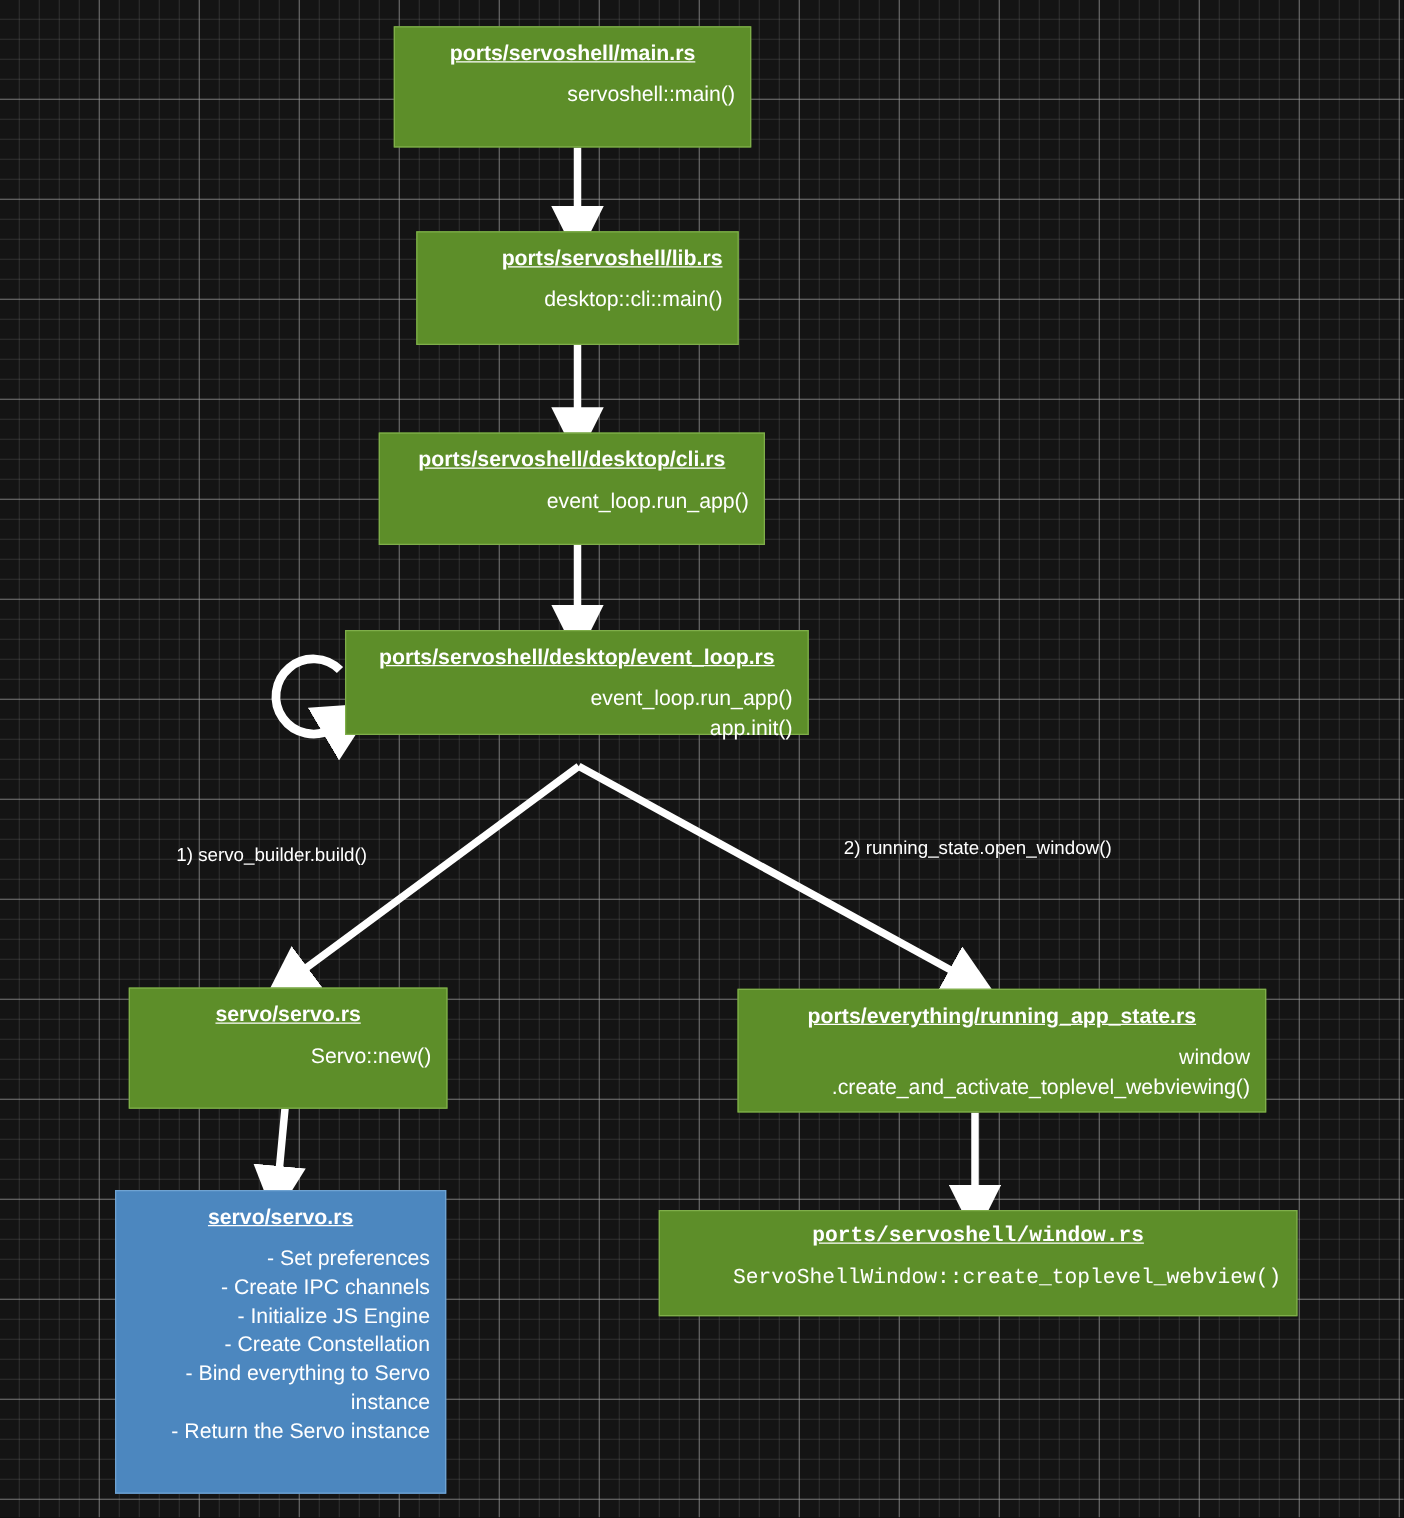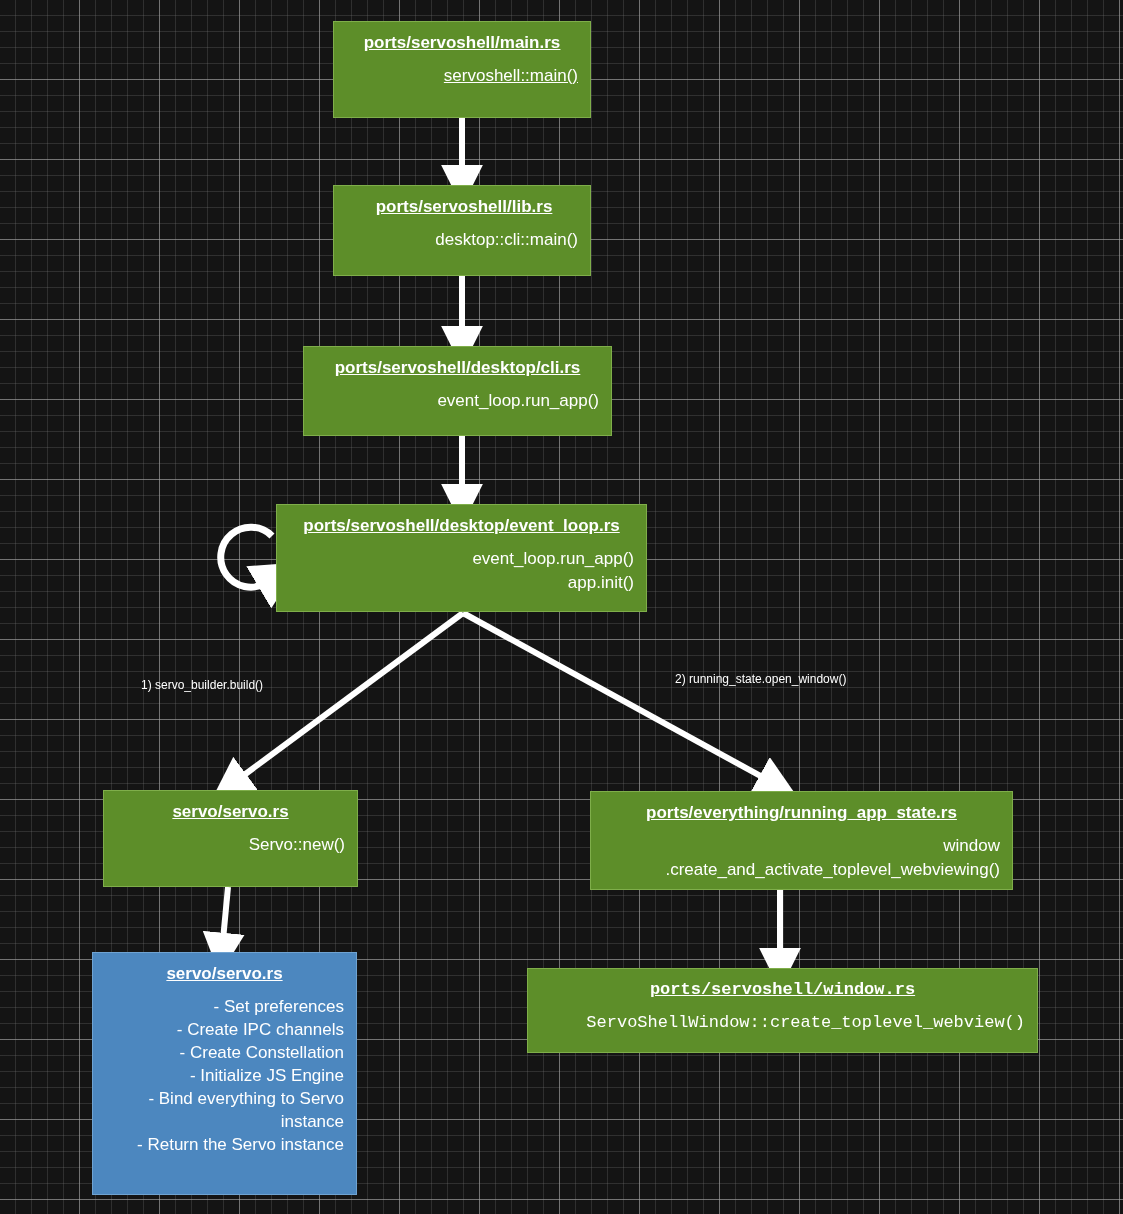"ports/servoshell/main.rs" #node-main { left: 333px -> 315px; text-decoration: underline -> none; width: 258px -> 286px }
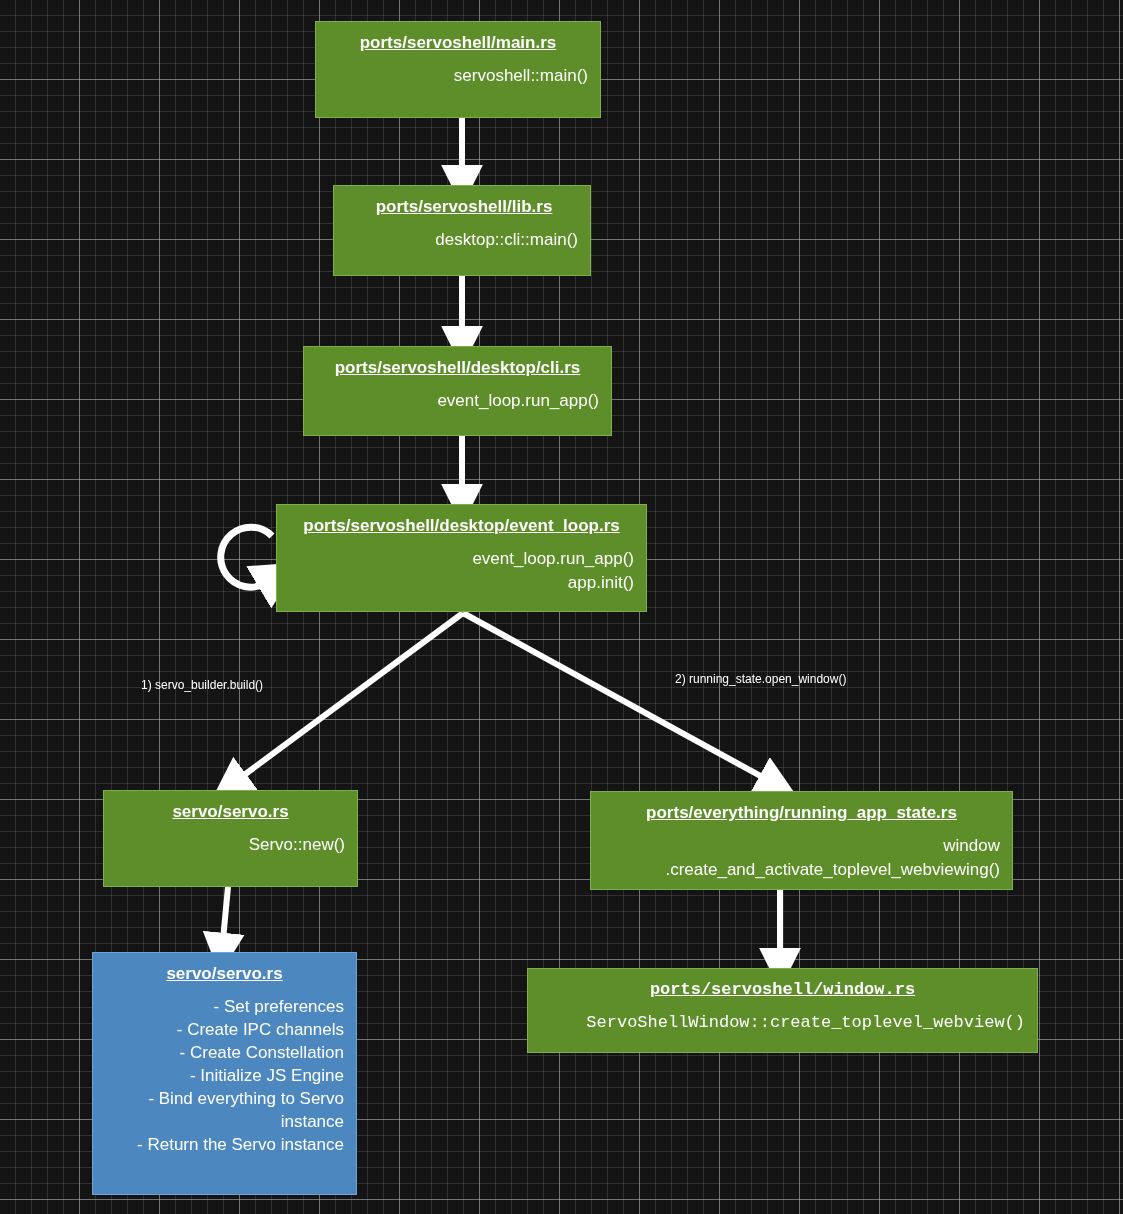"ports/servoshell/lib.rs" .node-title.left { text-align: center -> right }
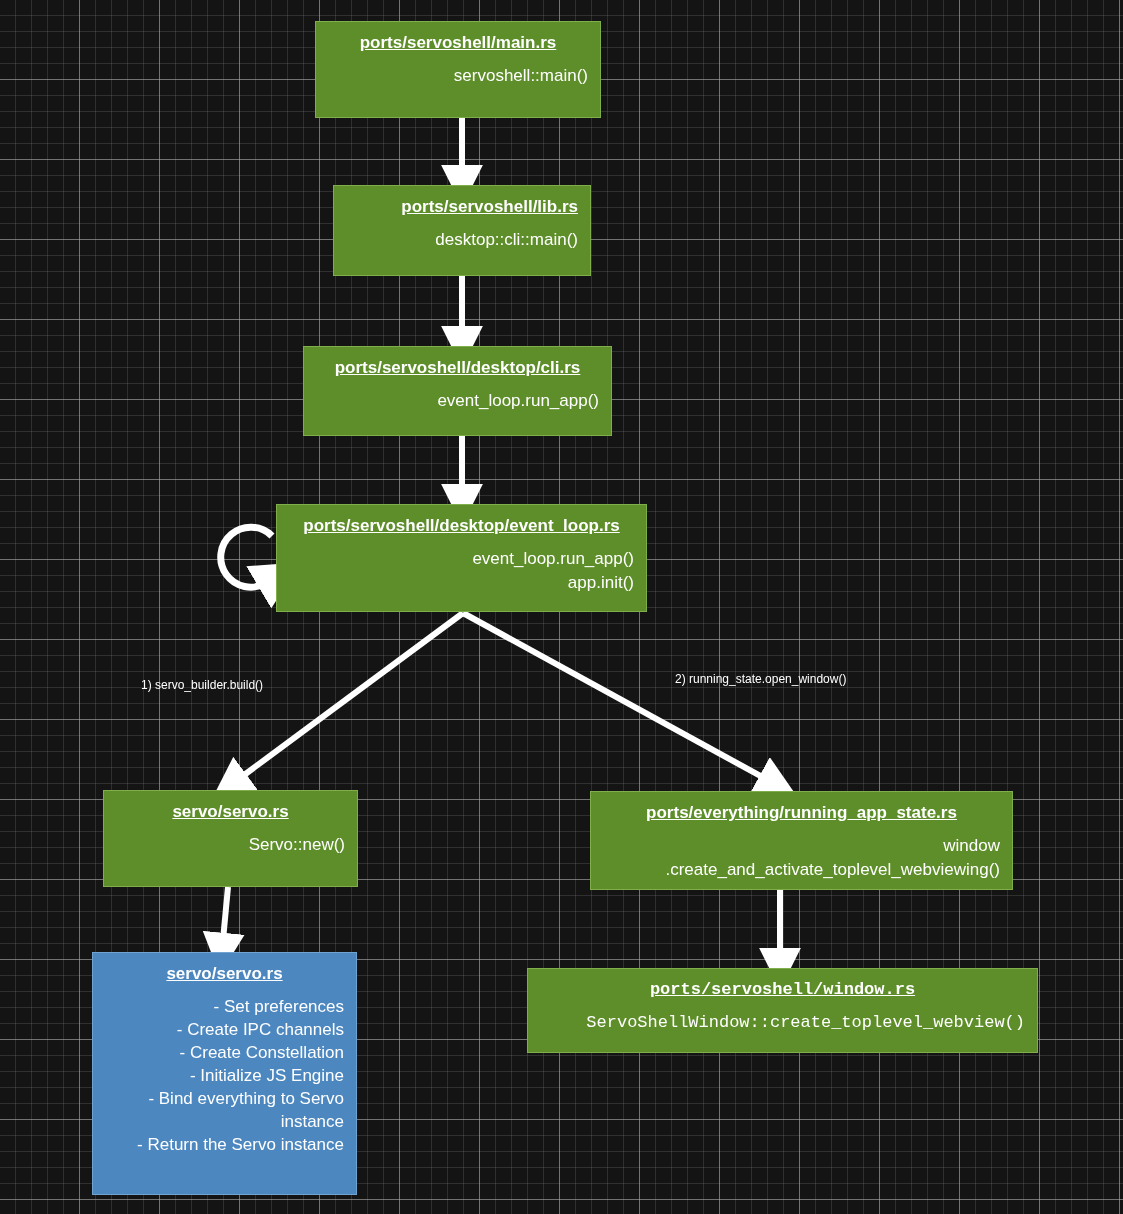"ports/servoshell/desktop/event_loop.rs" #node-eventloop { height: 108px -> 84px }
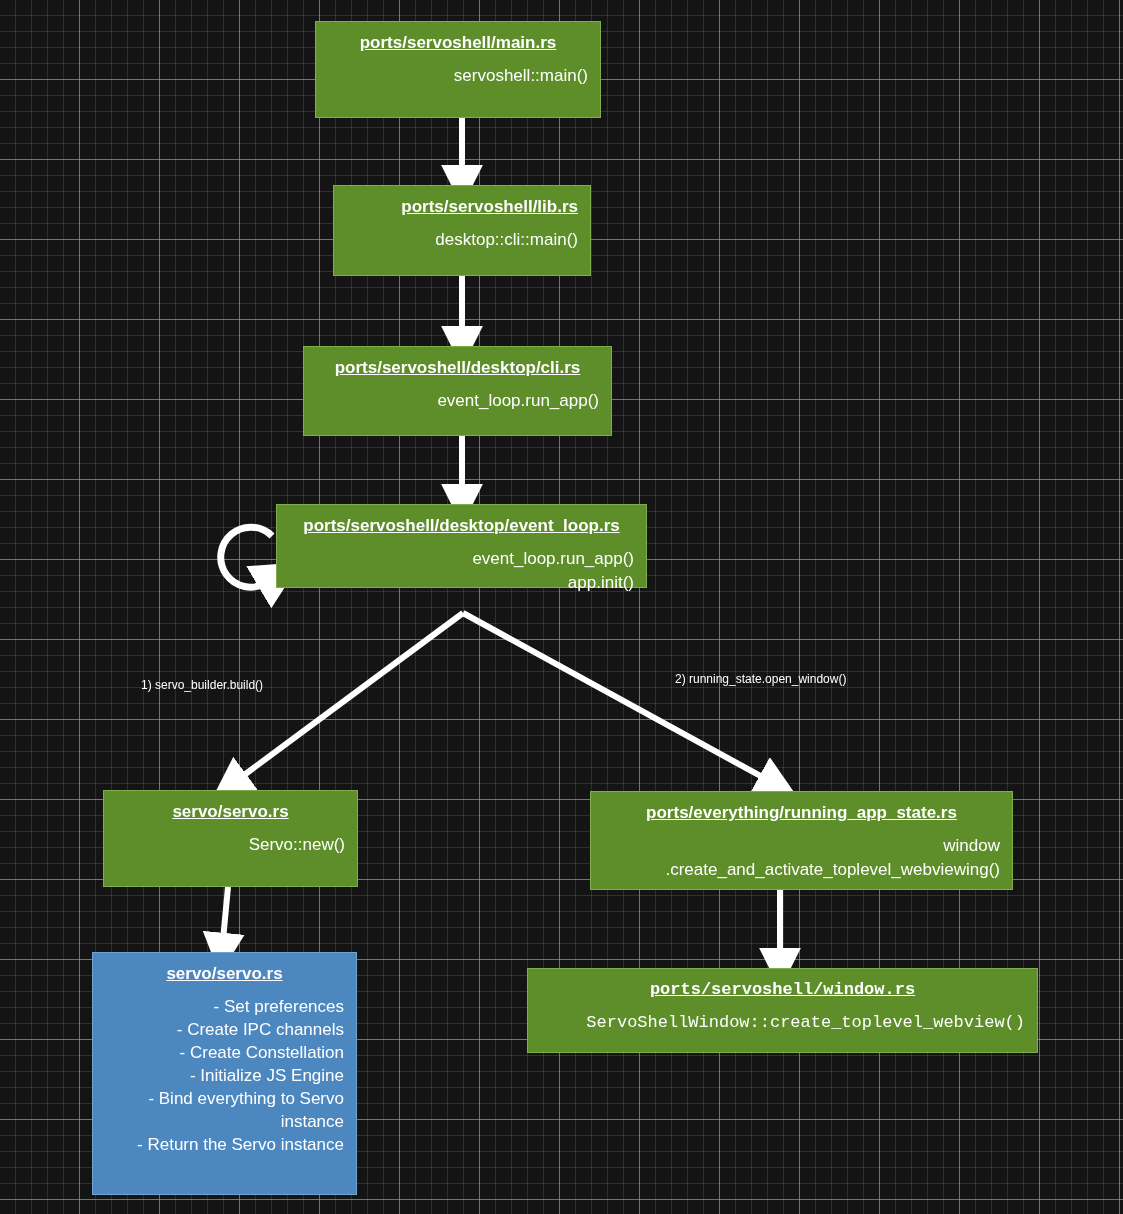"1) servo_builder.build()" .edge-label { font-size: 12px -> 15px }
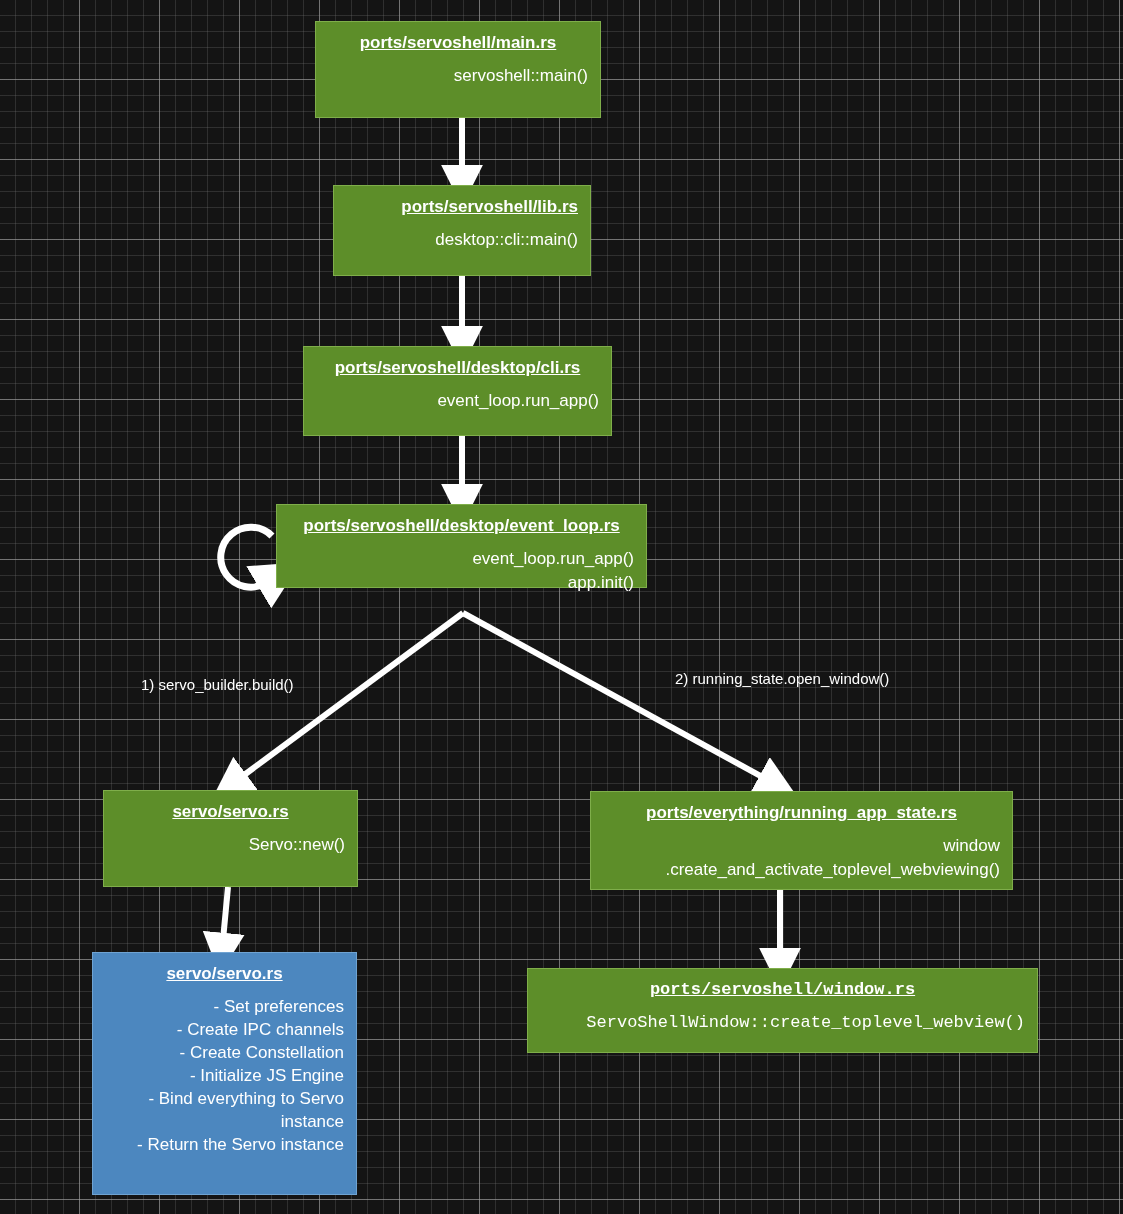"- Create Constellation" div.node-line { order: before "- Initialize JS Engine" -> after "- Initialize JS Engine" }
